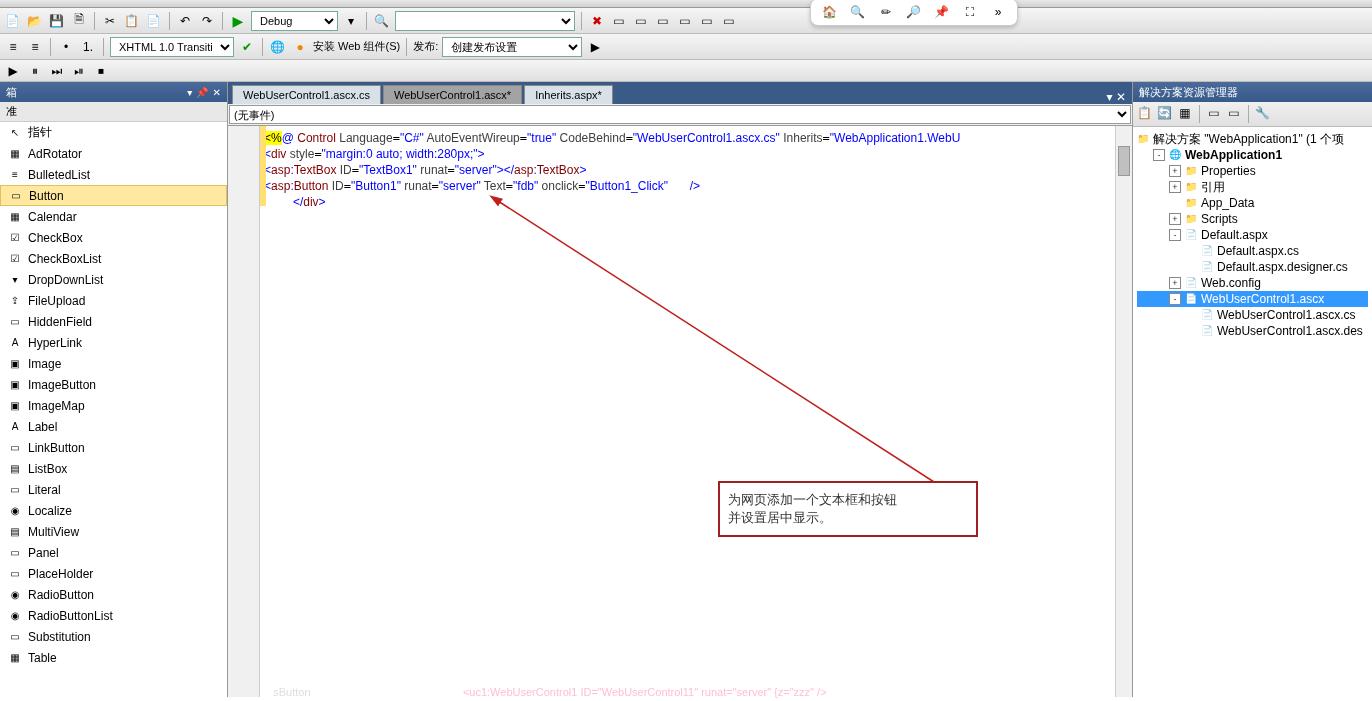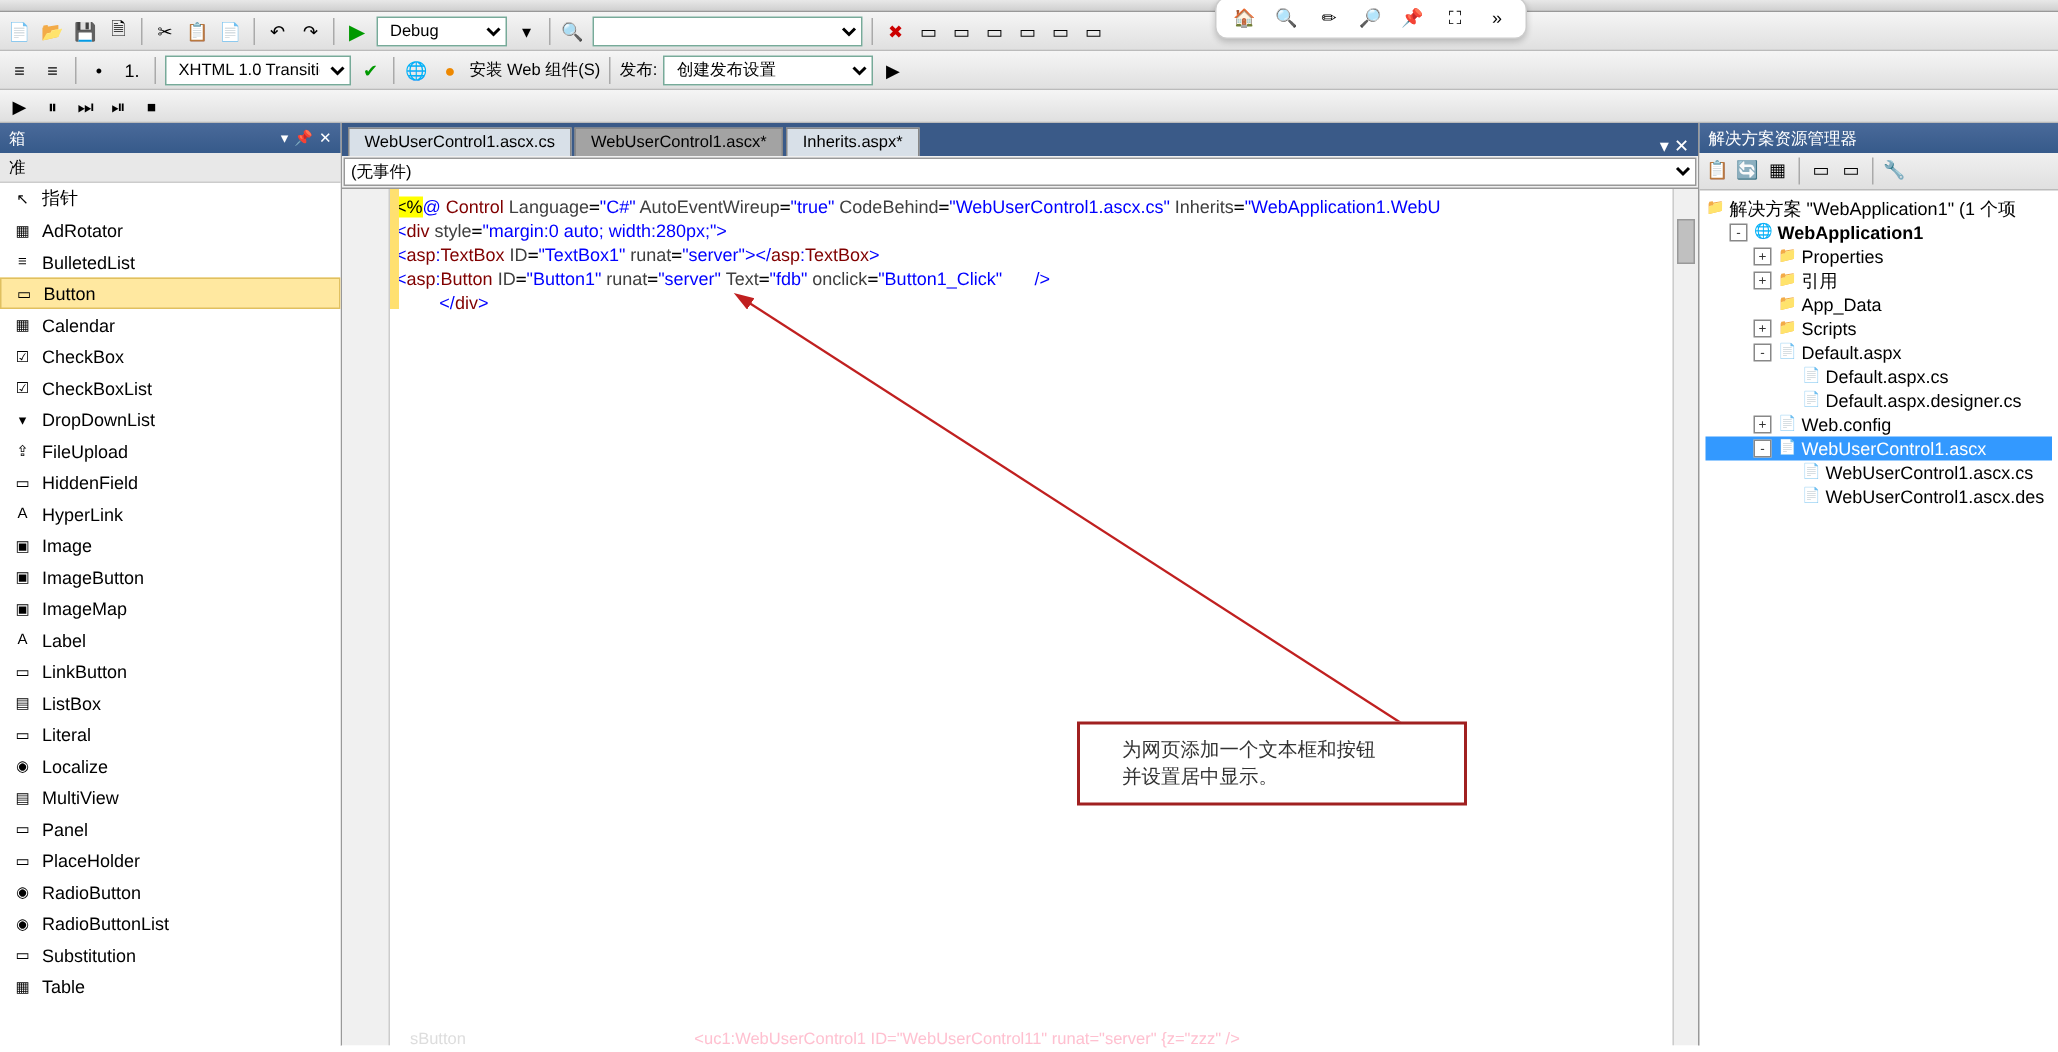"为网页添加一个文本框和按钮" .annotation { padding: 8px 28px -> 8px 8px }
